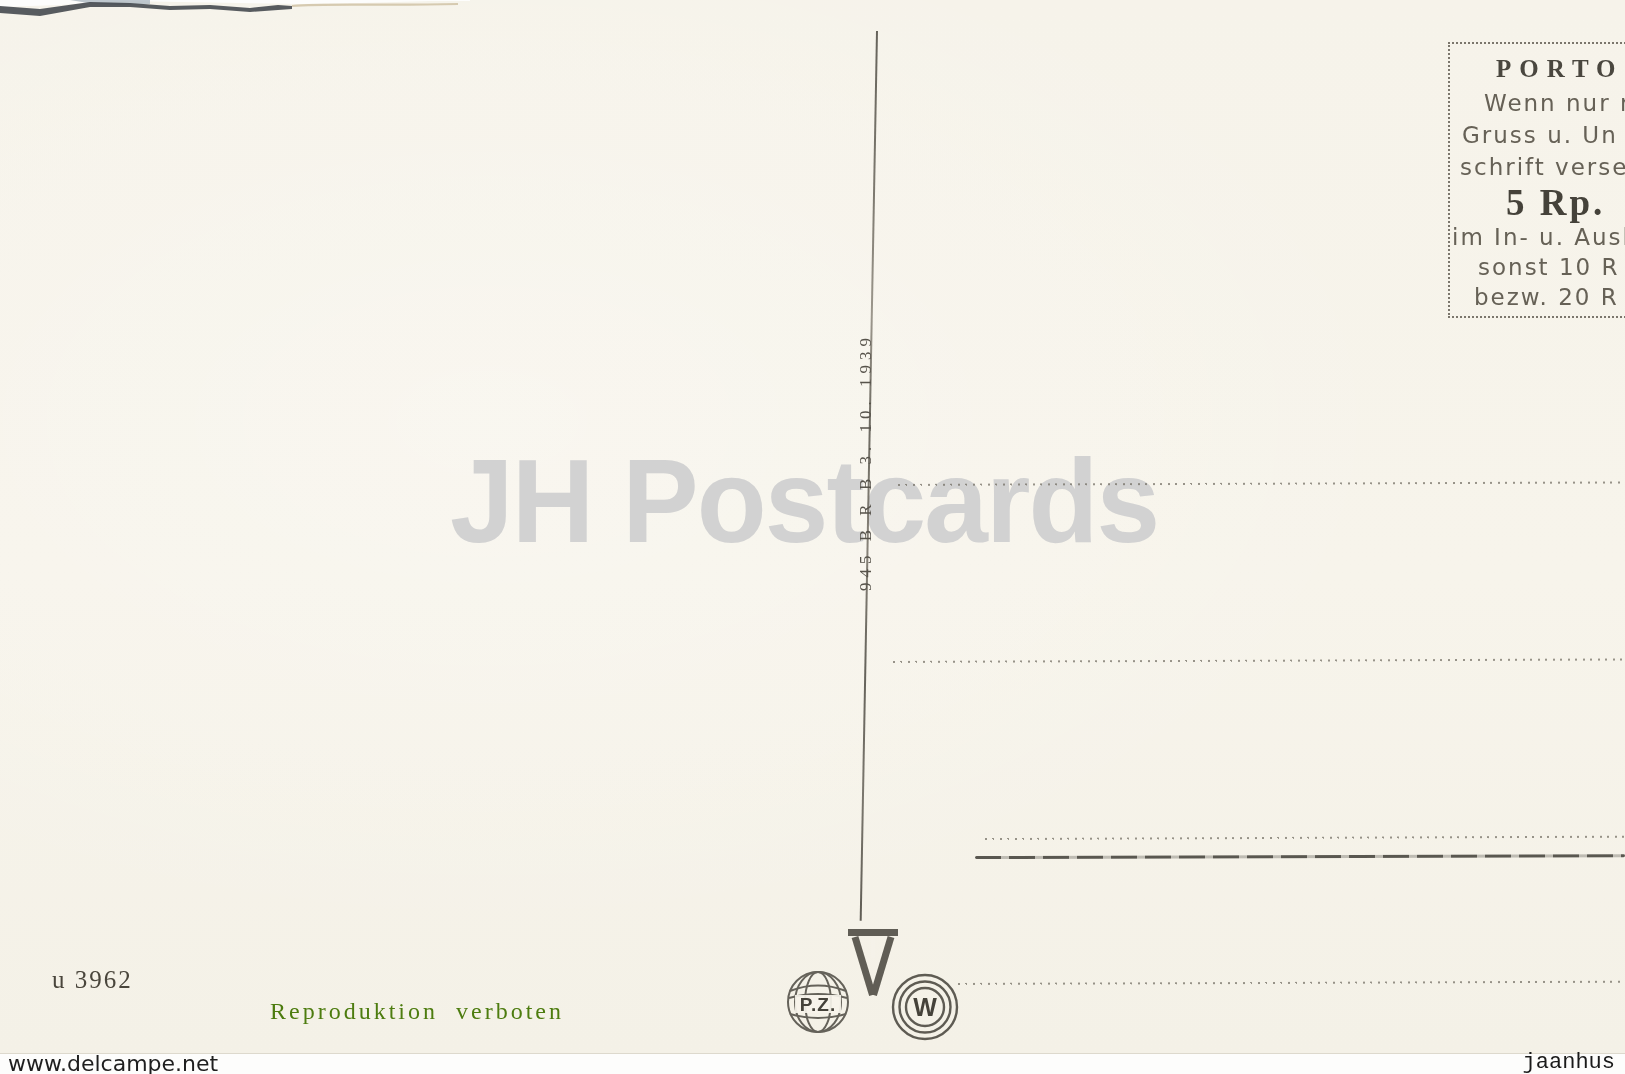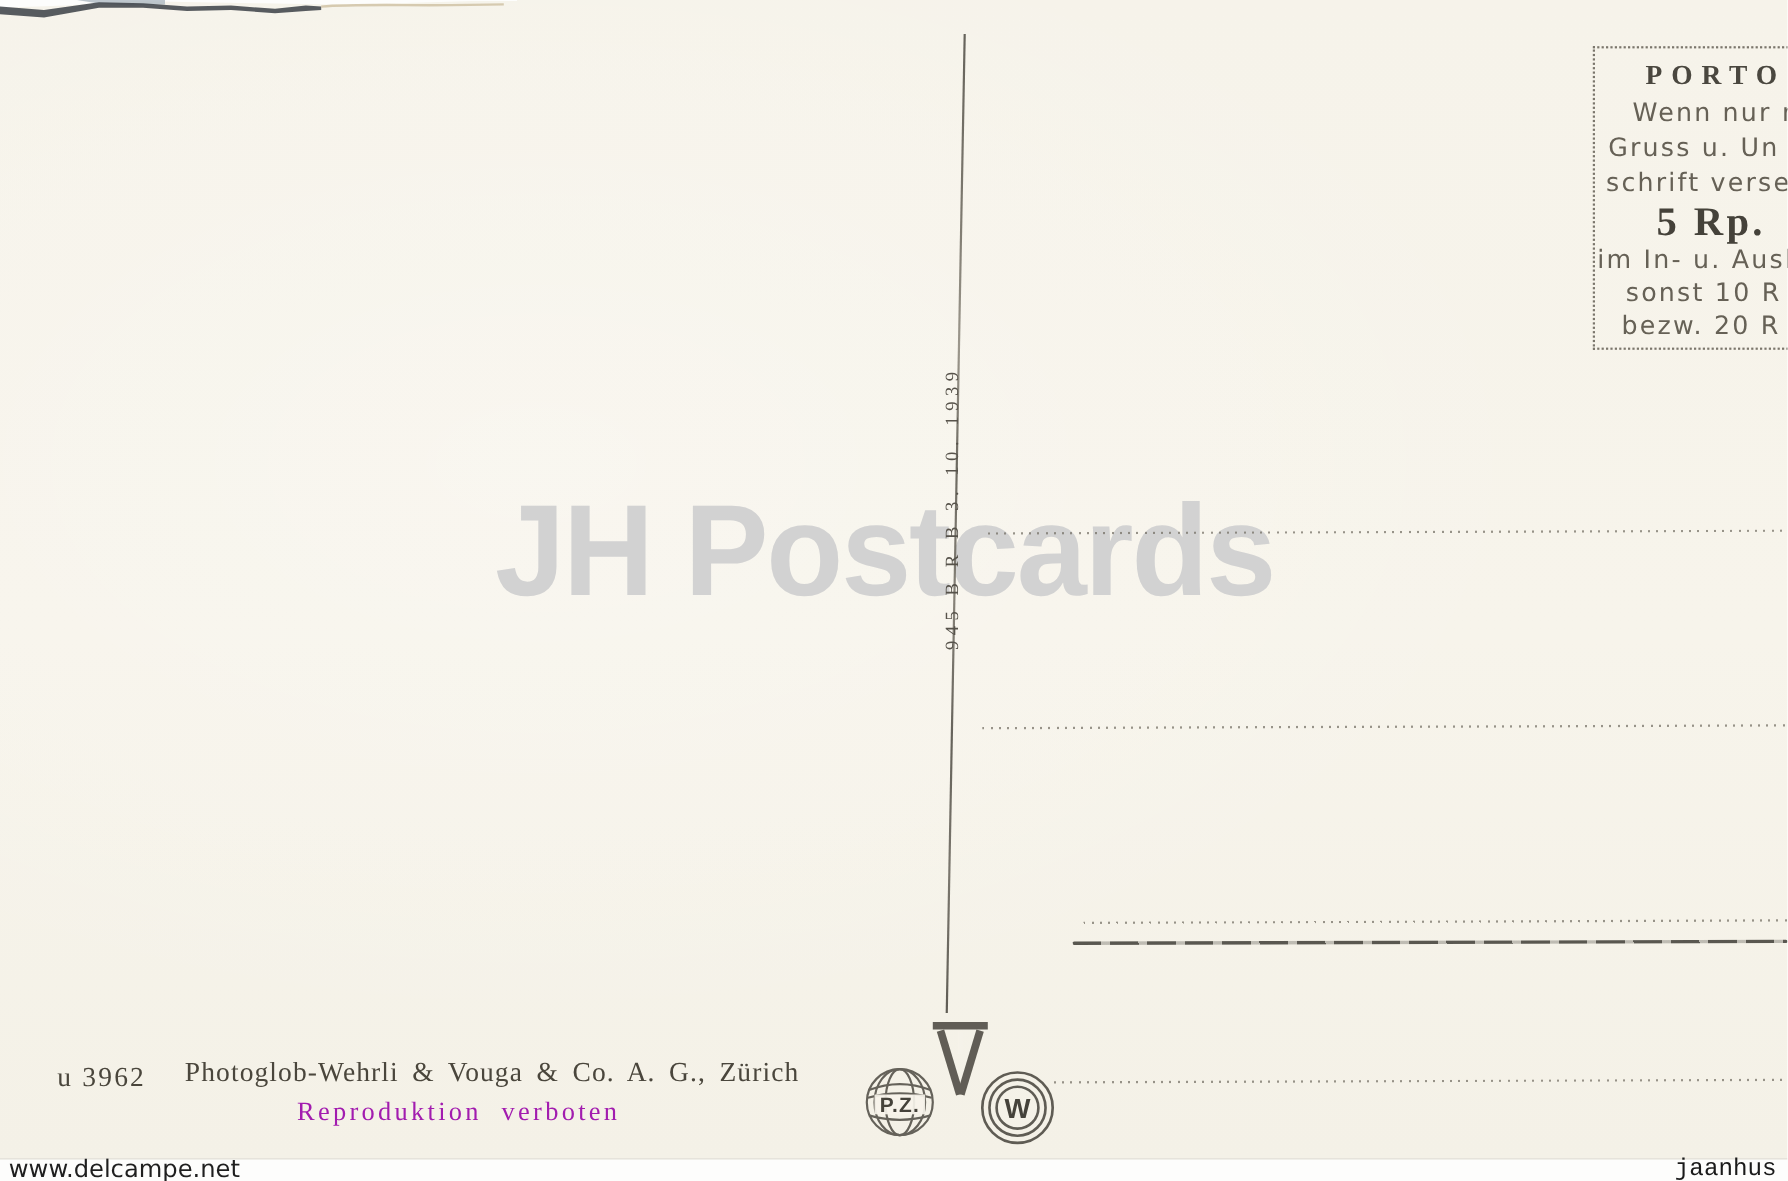"Photoglob-Wehrli & Vouga & Co." div.imprint { html: <div>Photoglob-Wehrli &amp; Vouga &amp; Co. A. G., Zürich</div> -> none }
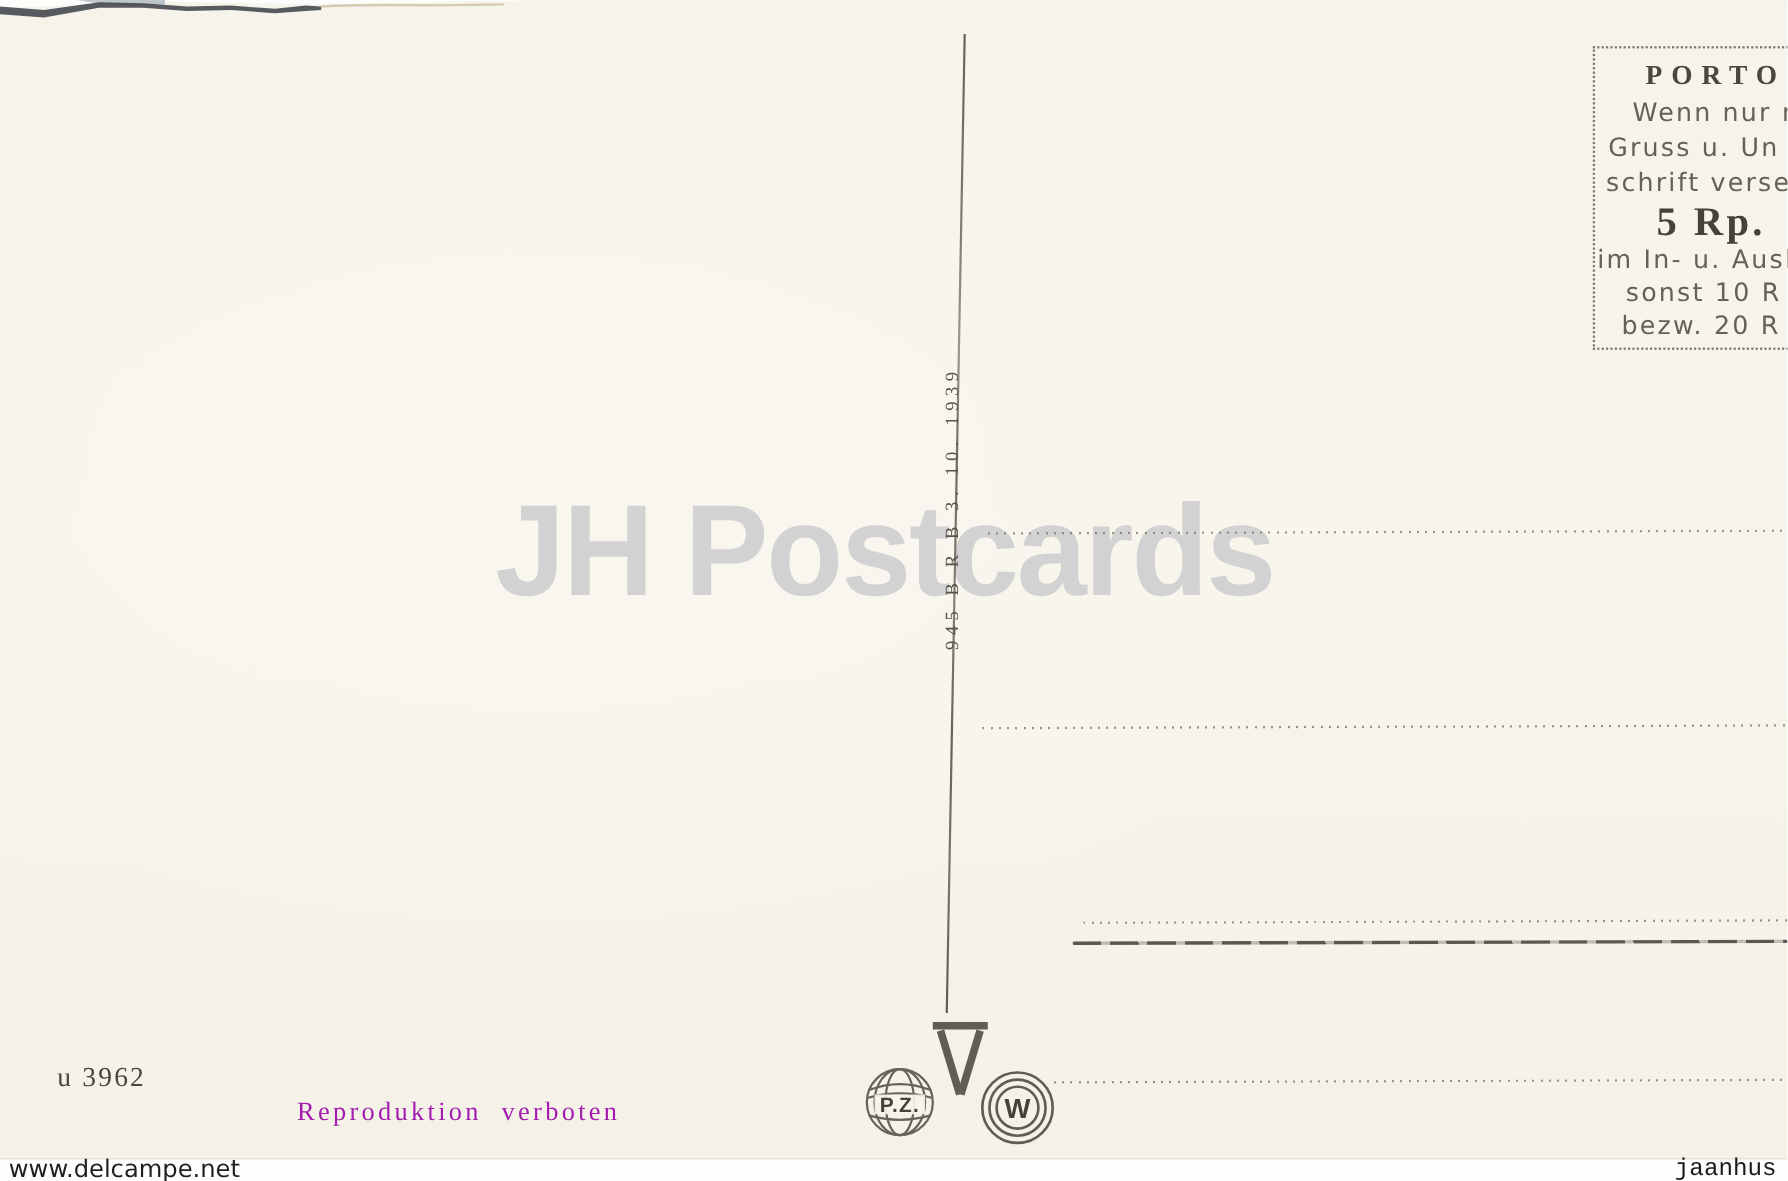"Reproduktion verboten" .imprint-notice { color: #a21caf -> #4d7c0f }
